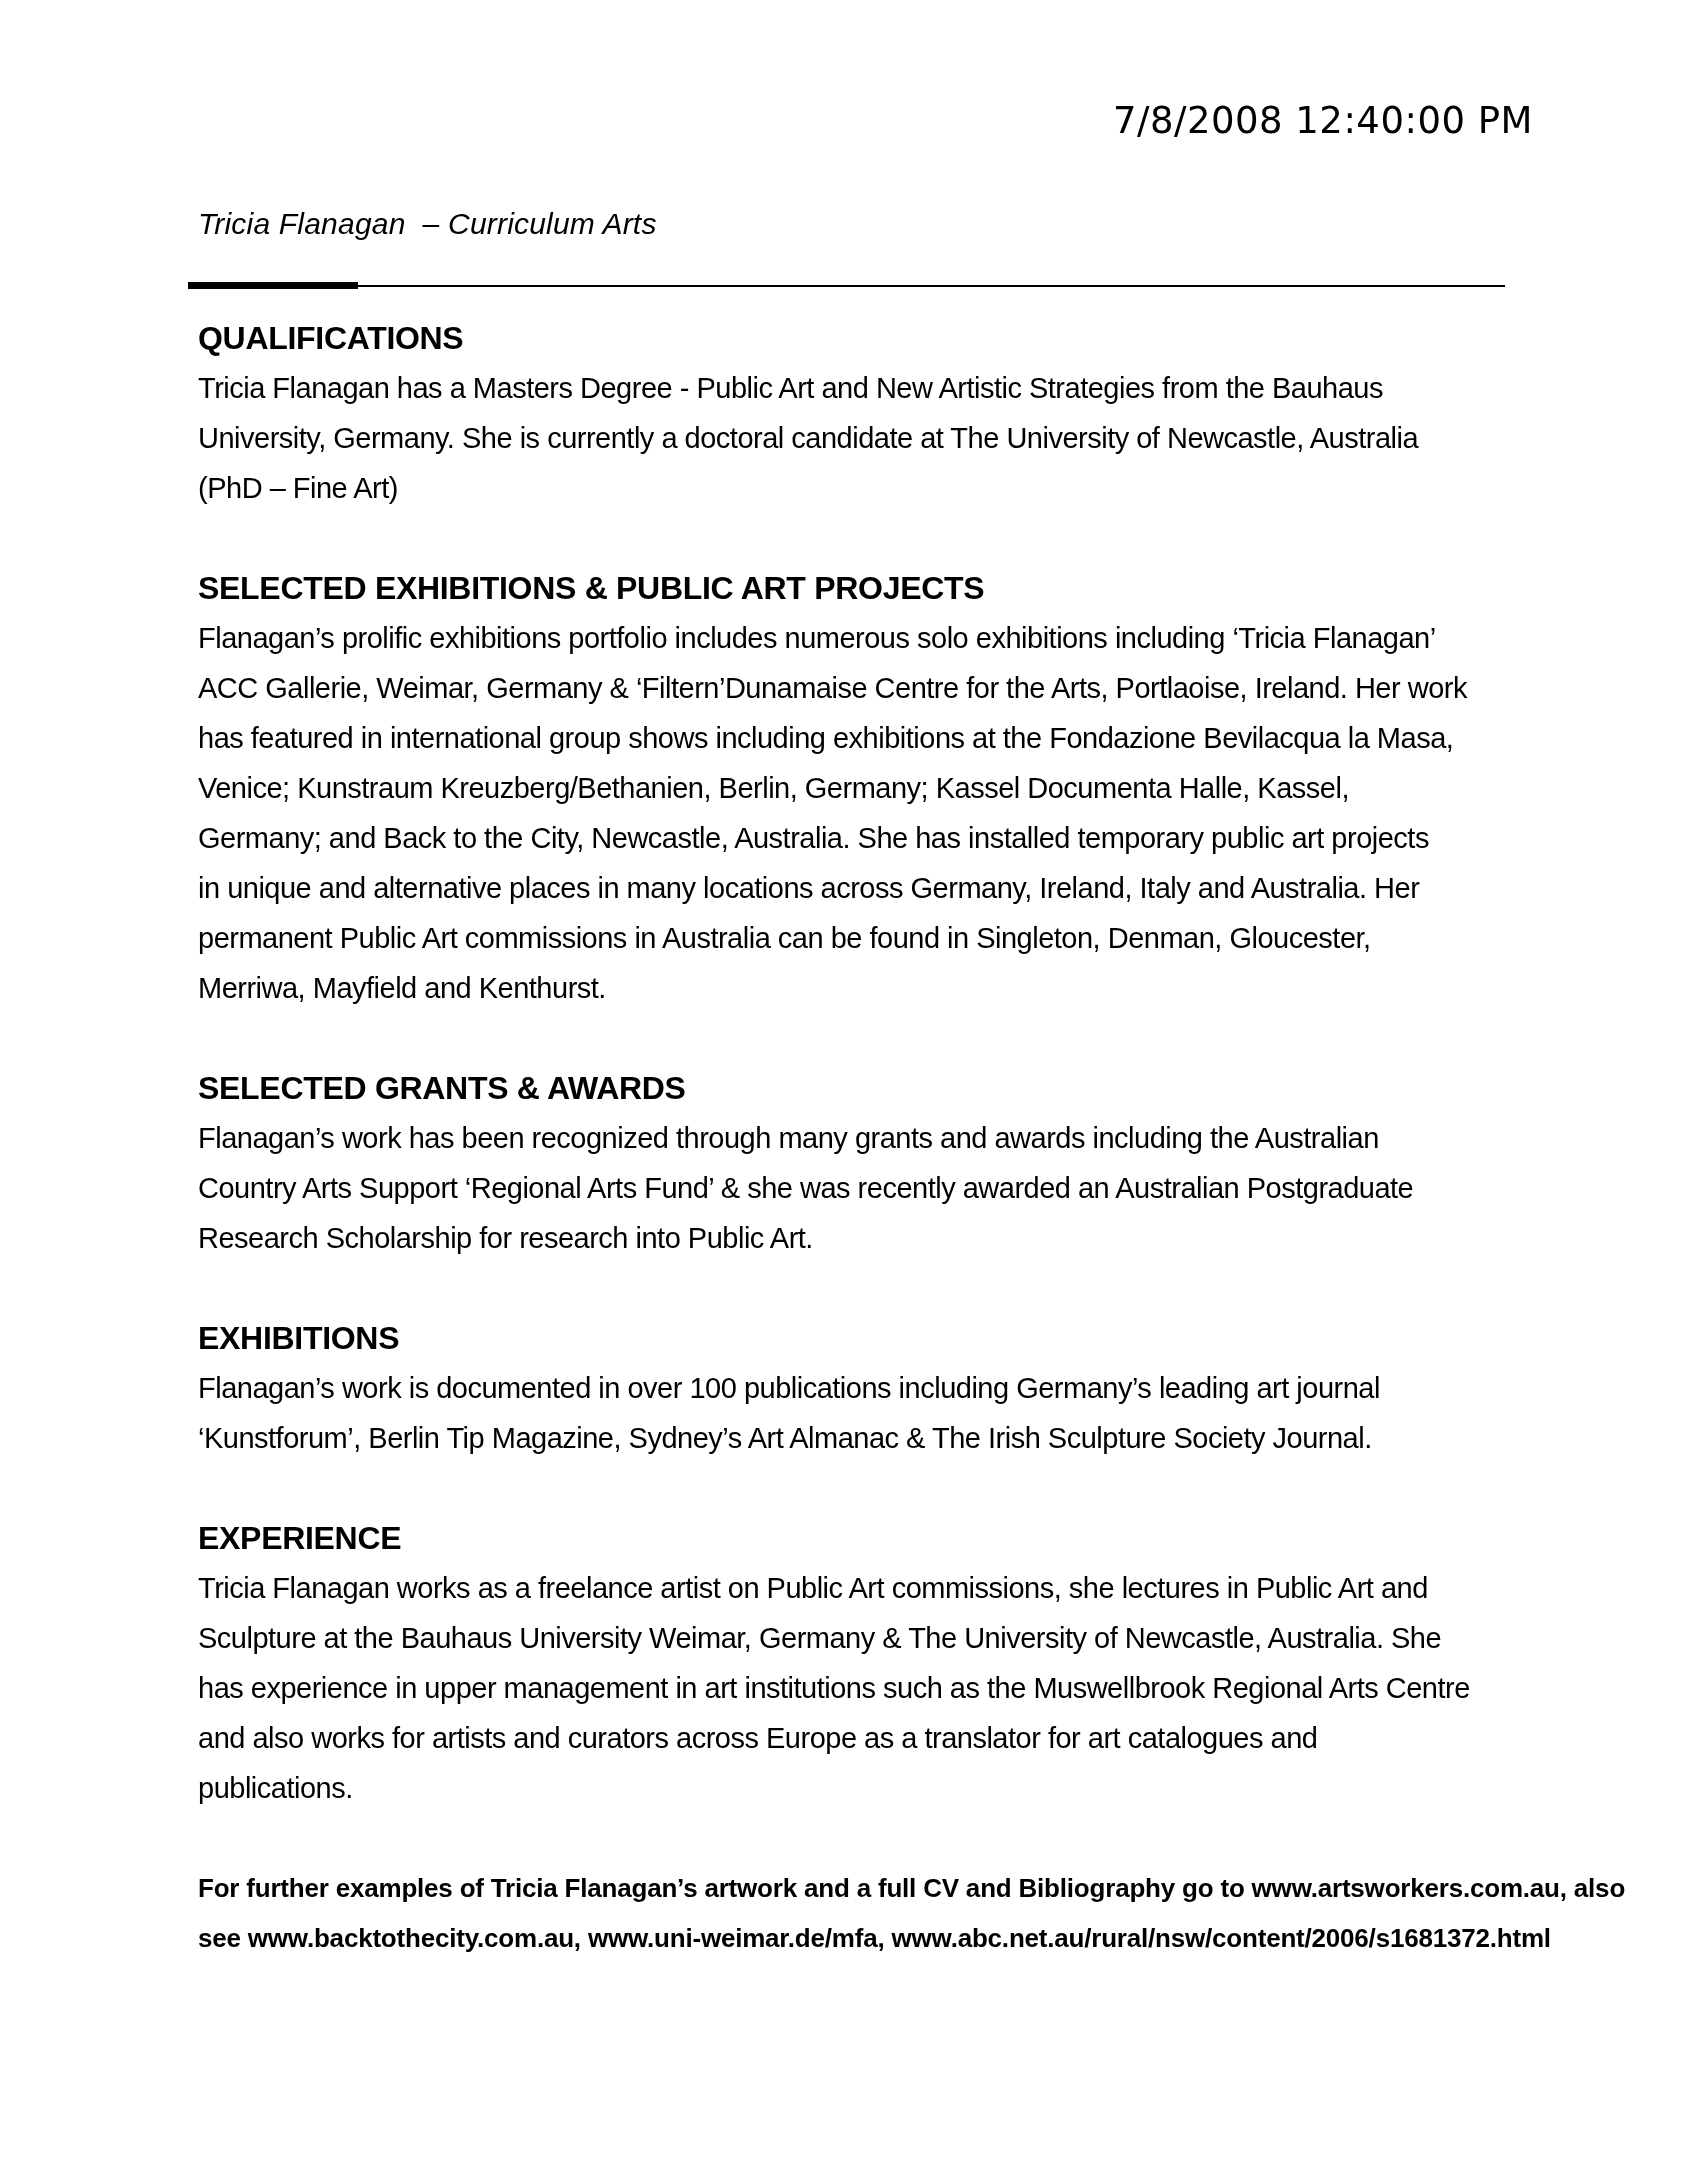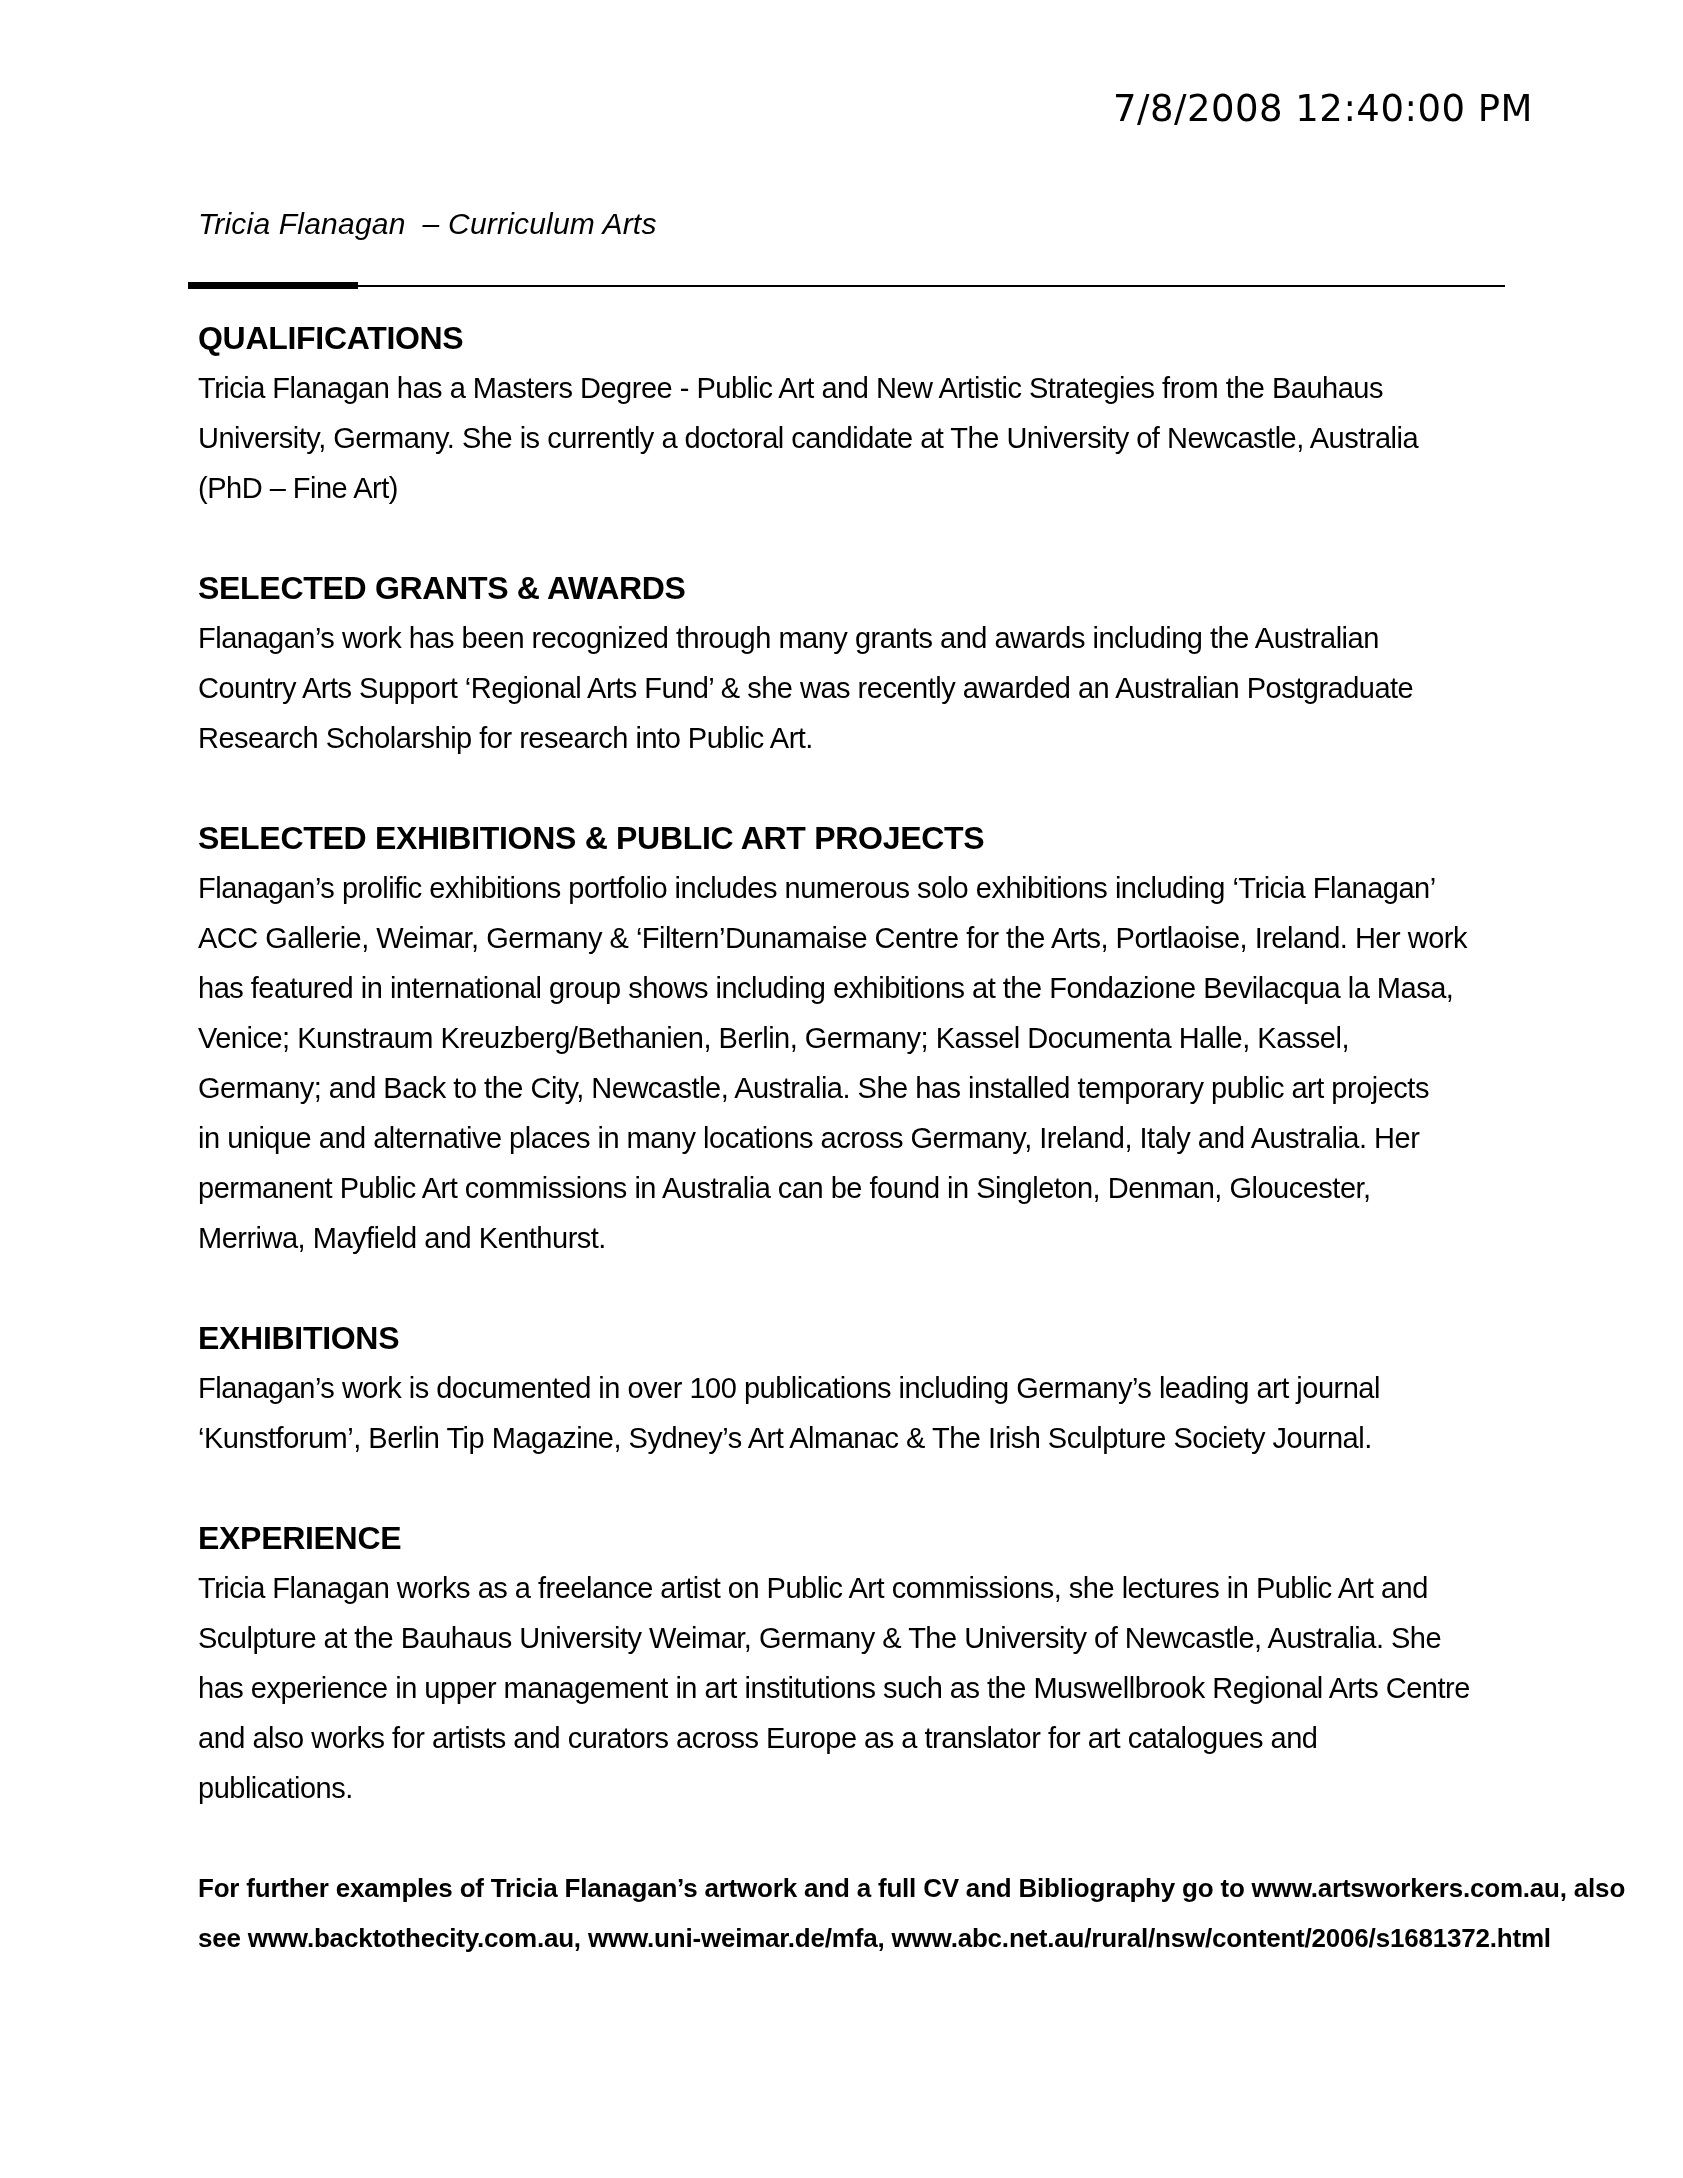"7/8/2008 12:40:00 PM" .timestamp { top: 88px -> 100px }
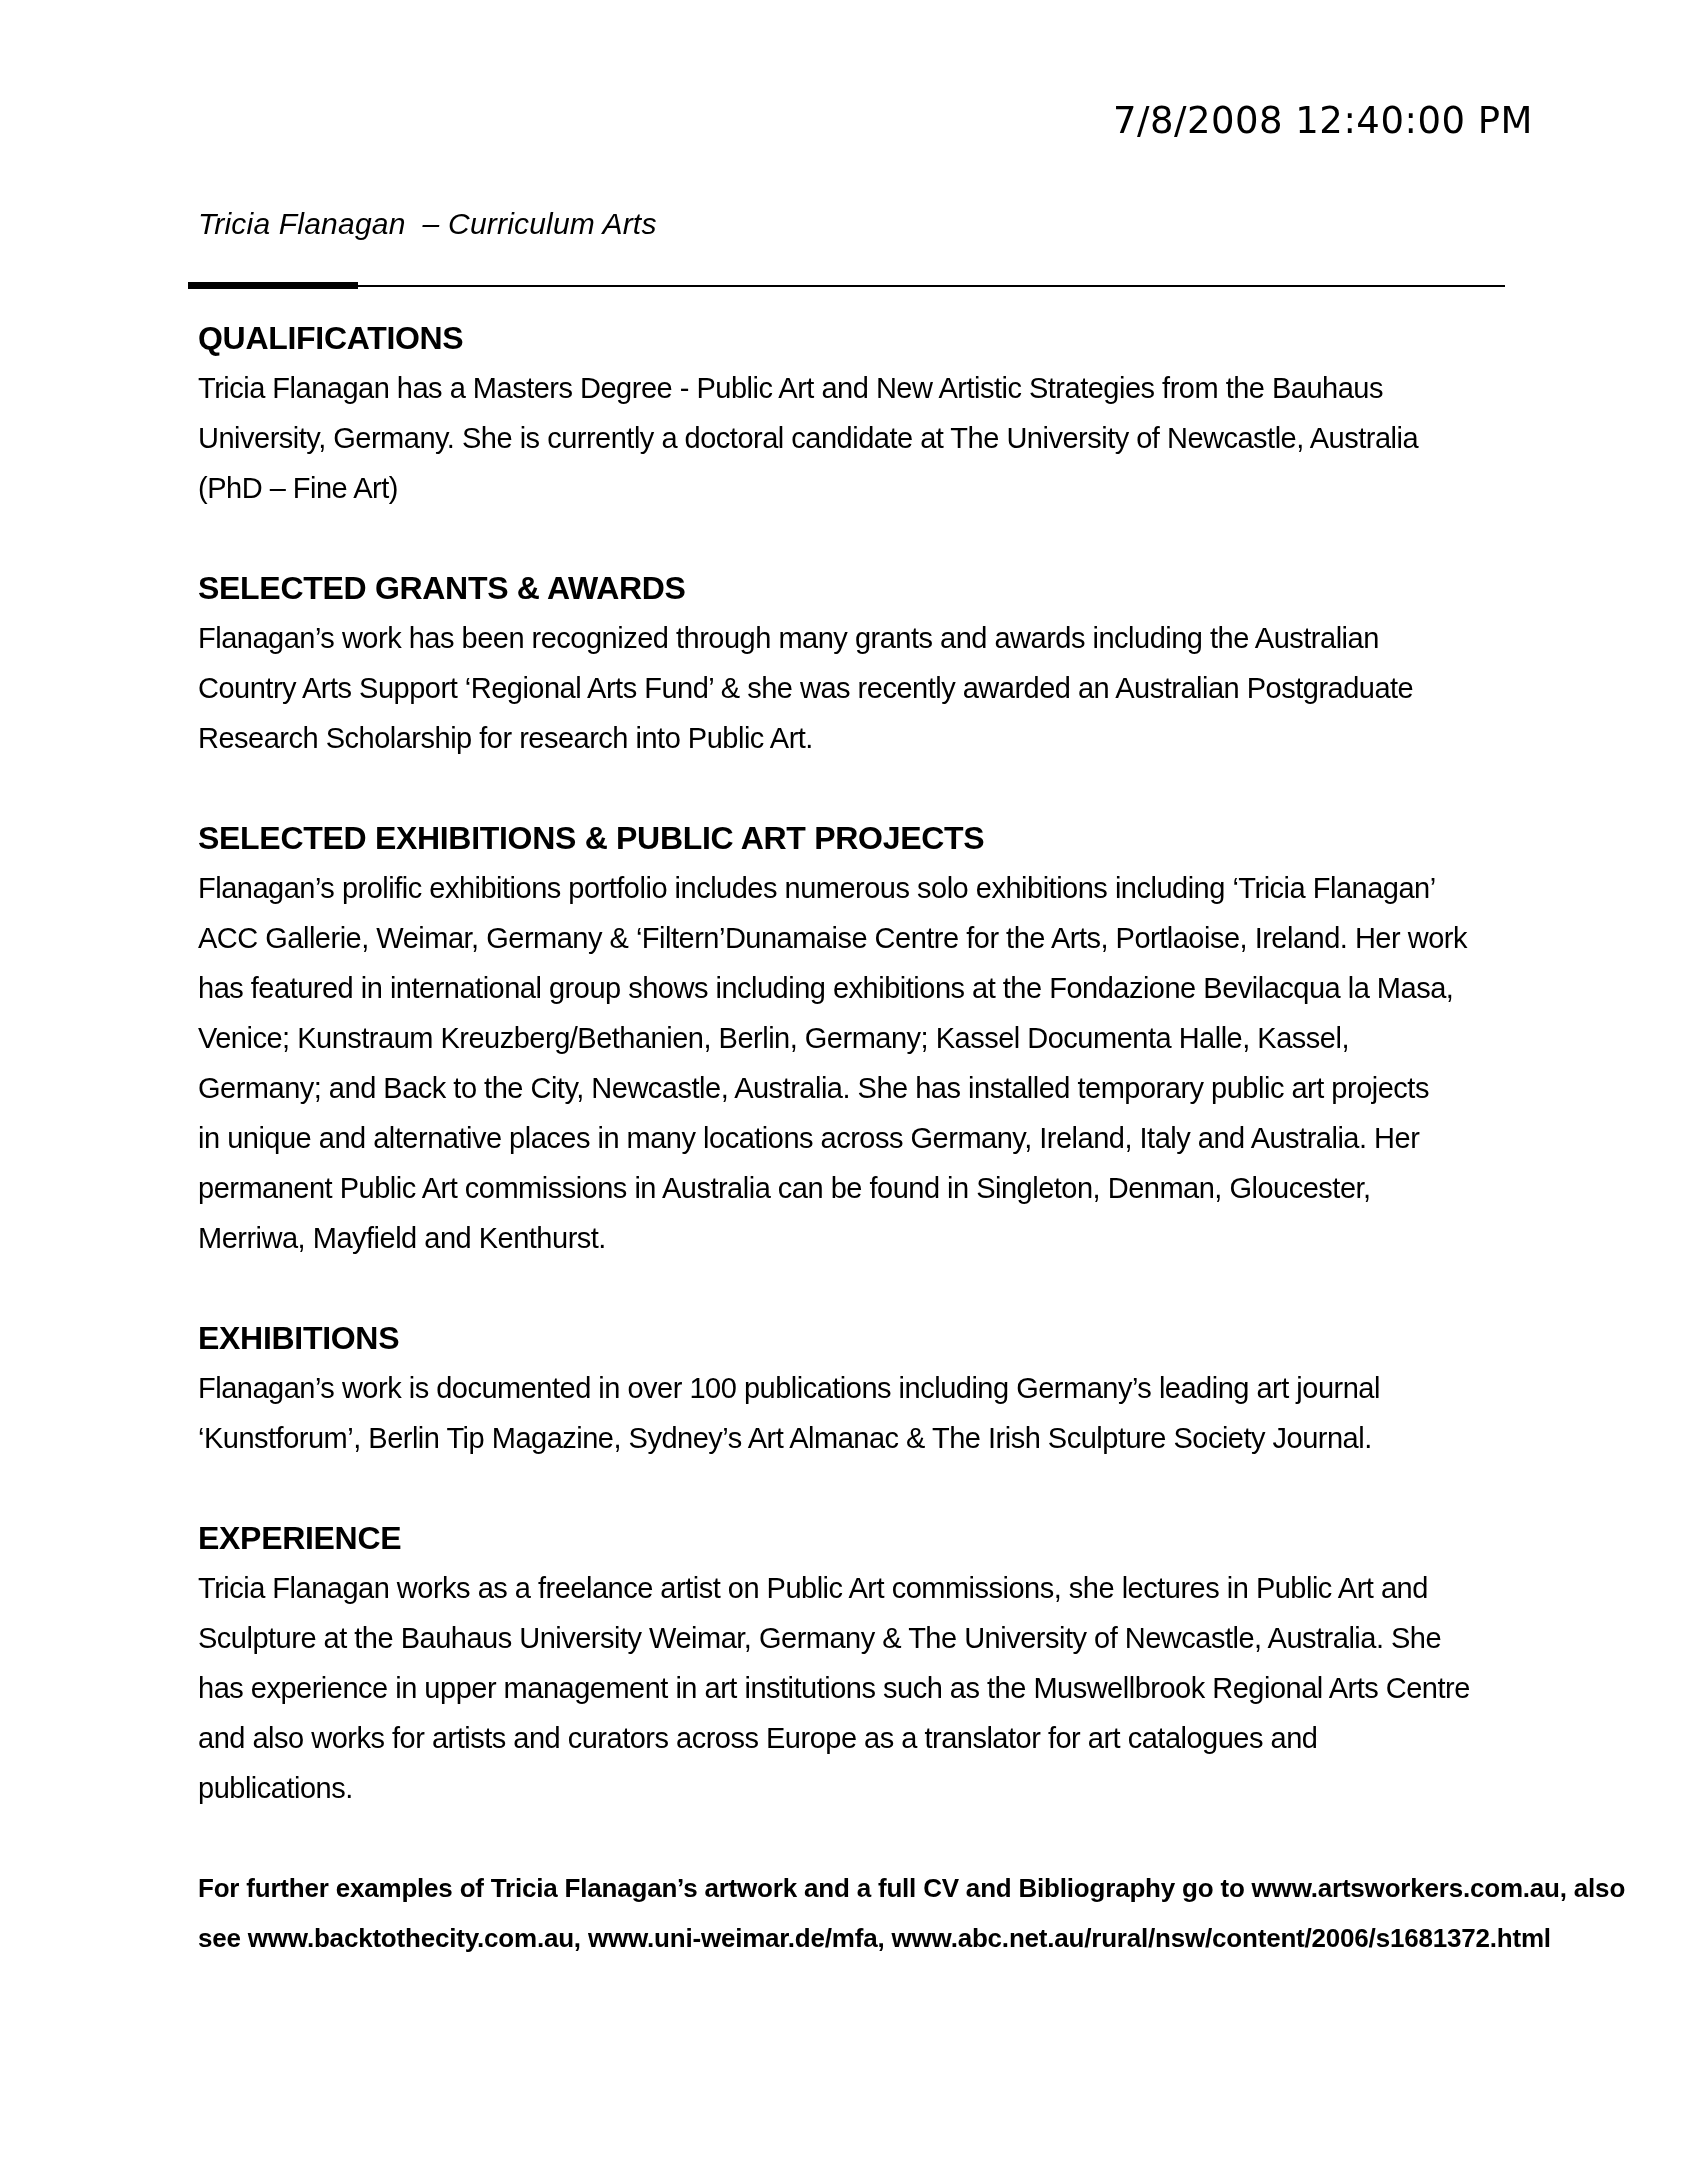"SELECTED GRANTS & AWARDS" section.cv-section { order: before "SELECTED EXHIBITIONS & PUBLIC ART" -> after "SELECTED EXHIBITIONS & PUBLIC ART" }
